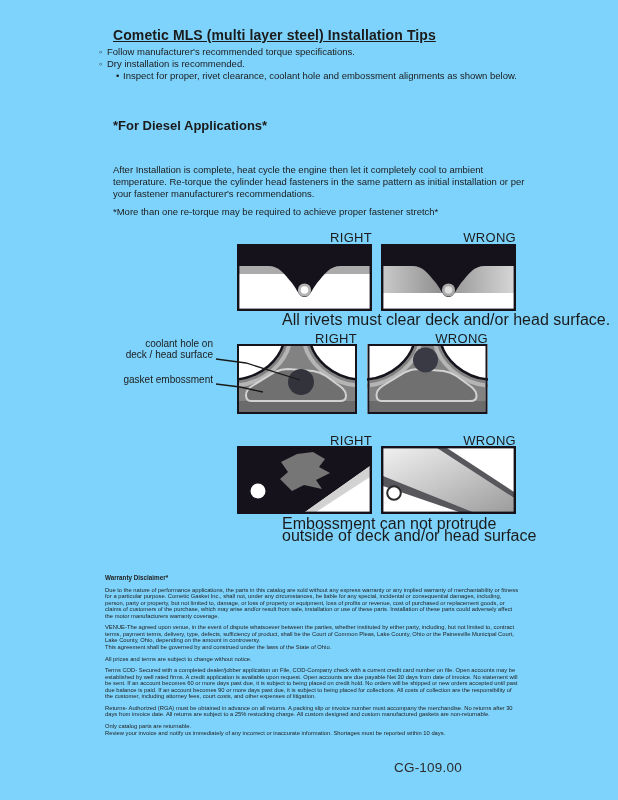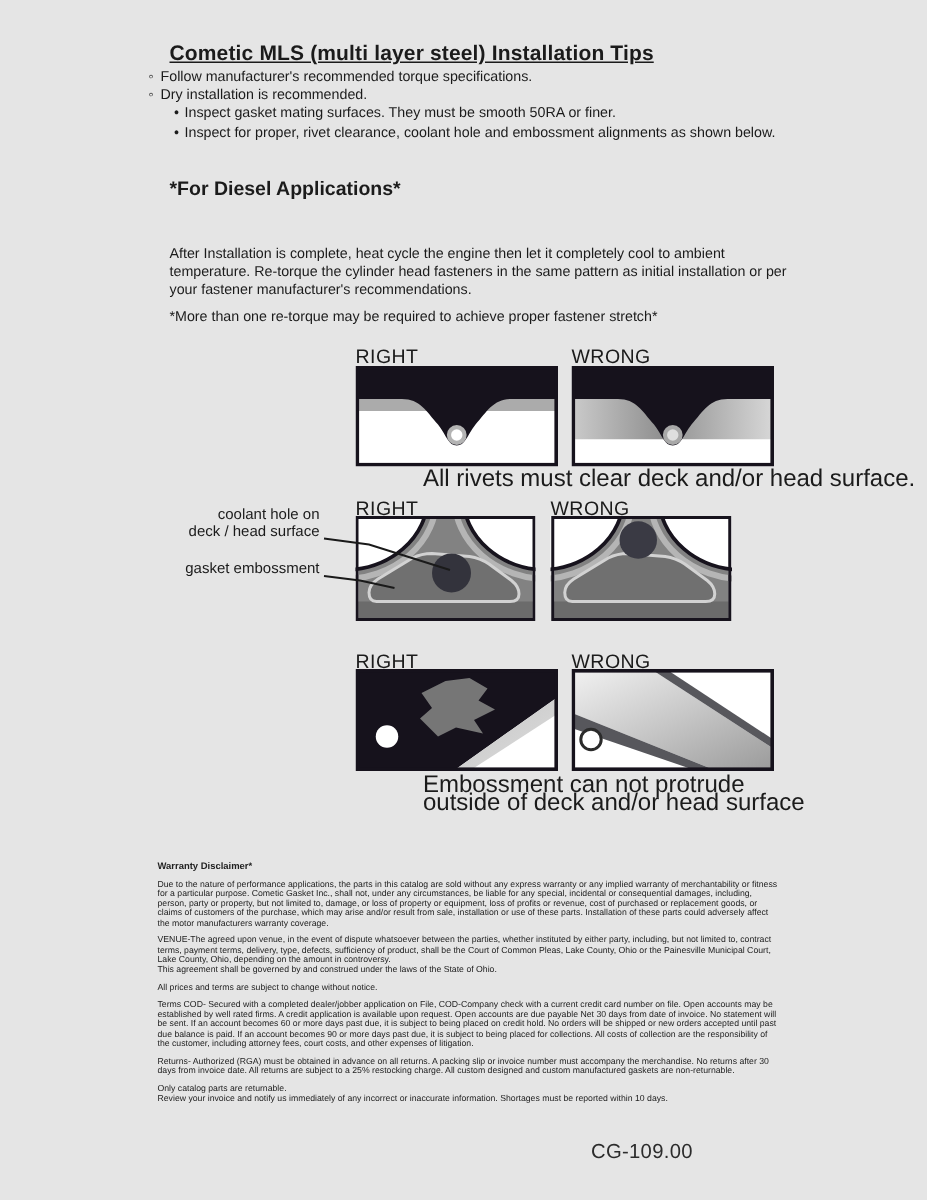"Cometic MLS (multi layer steel)" .page { background: #e5e5e5 -> #7dd3fc }
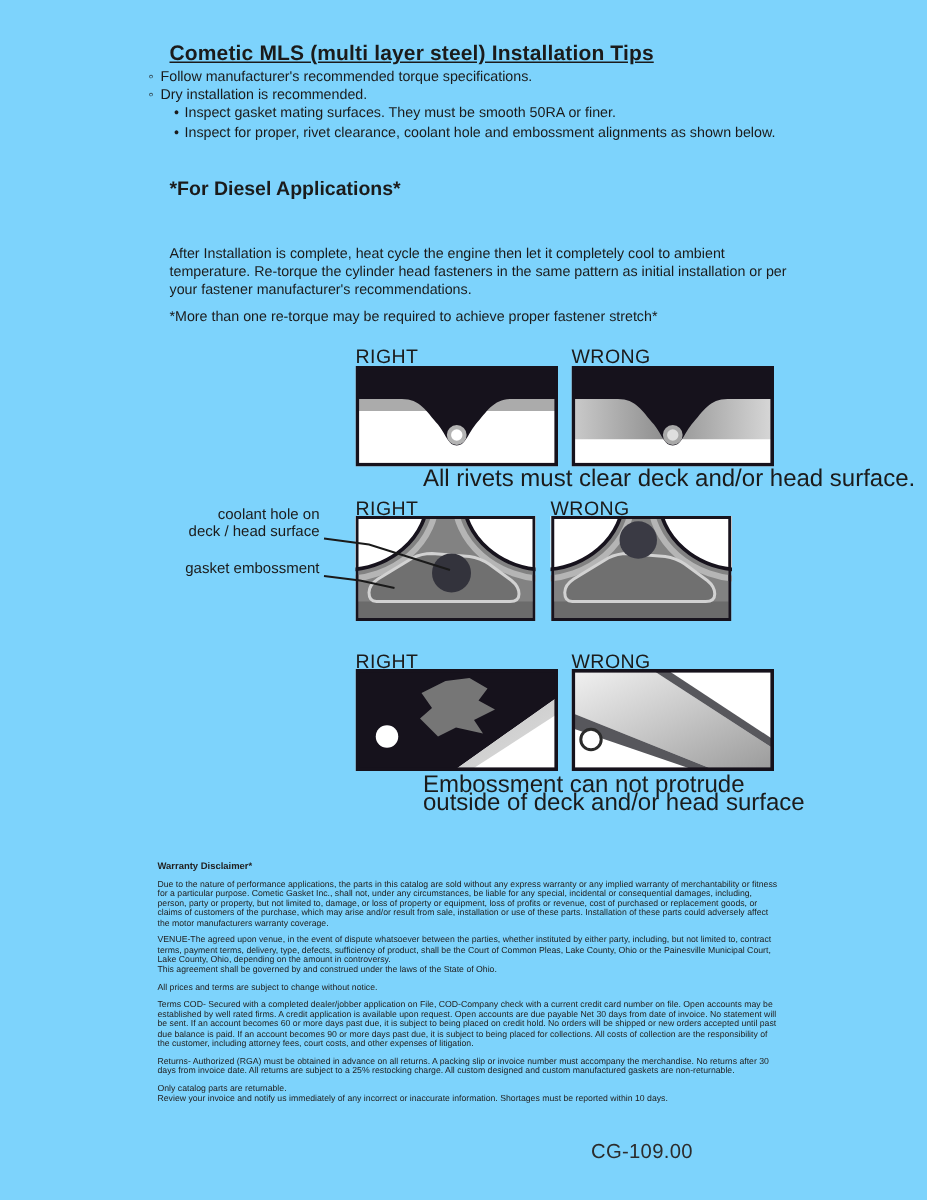"Inspect gasket mating surfaces. They" div.subbullet { html: <div>Inspect gasket mating surfaces. They must be smooth 50RA or finer.</div> -> none }
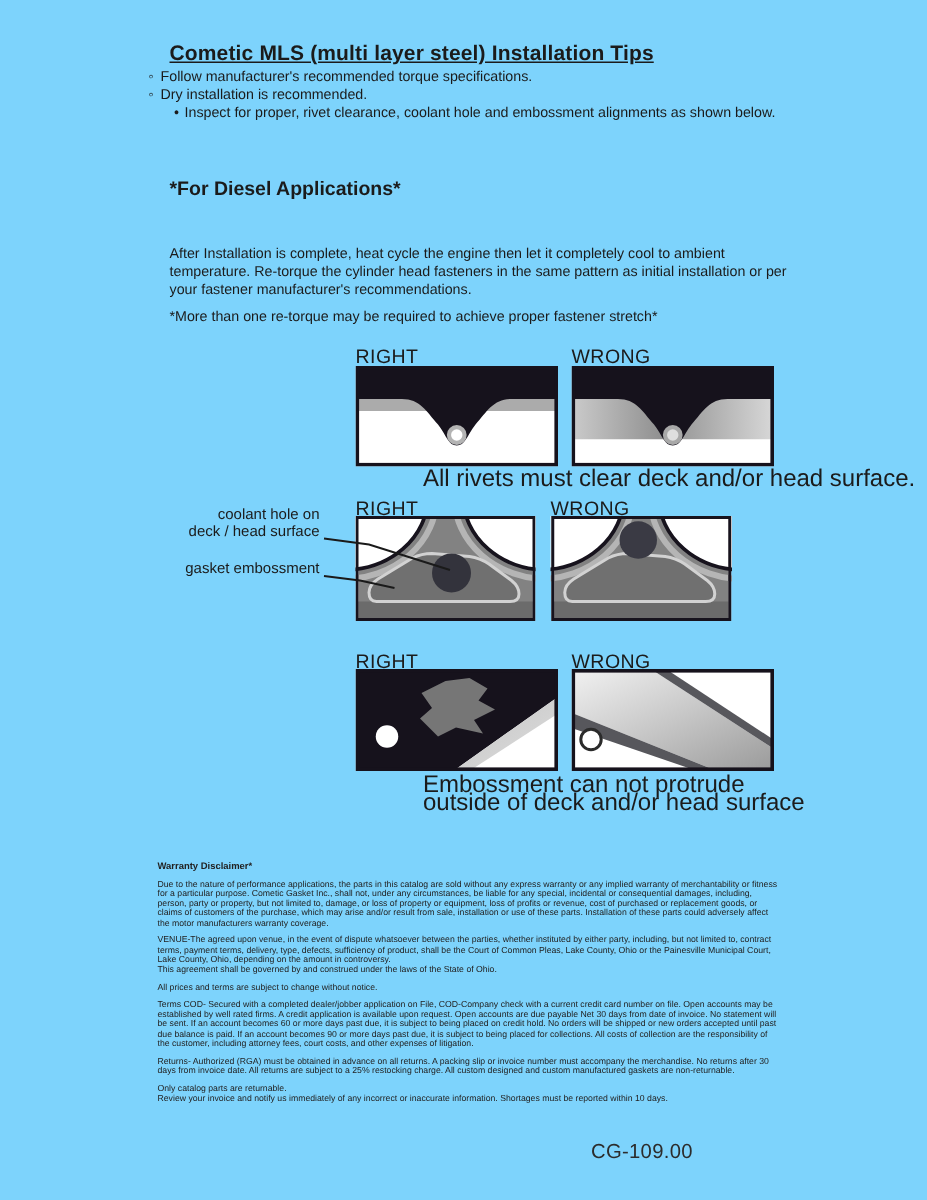"RIGHT" .dlabel { text-align: left -> right }
